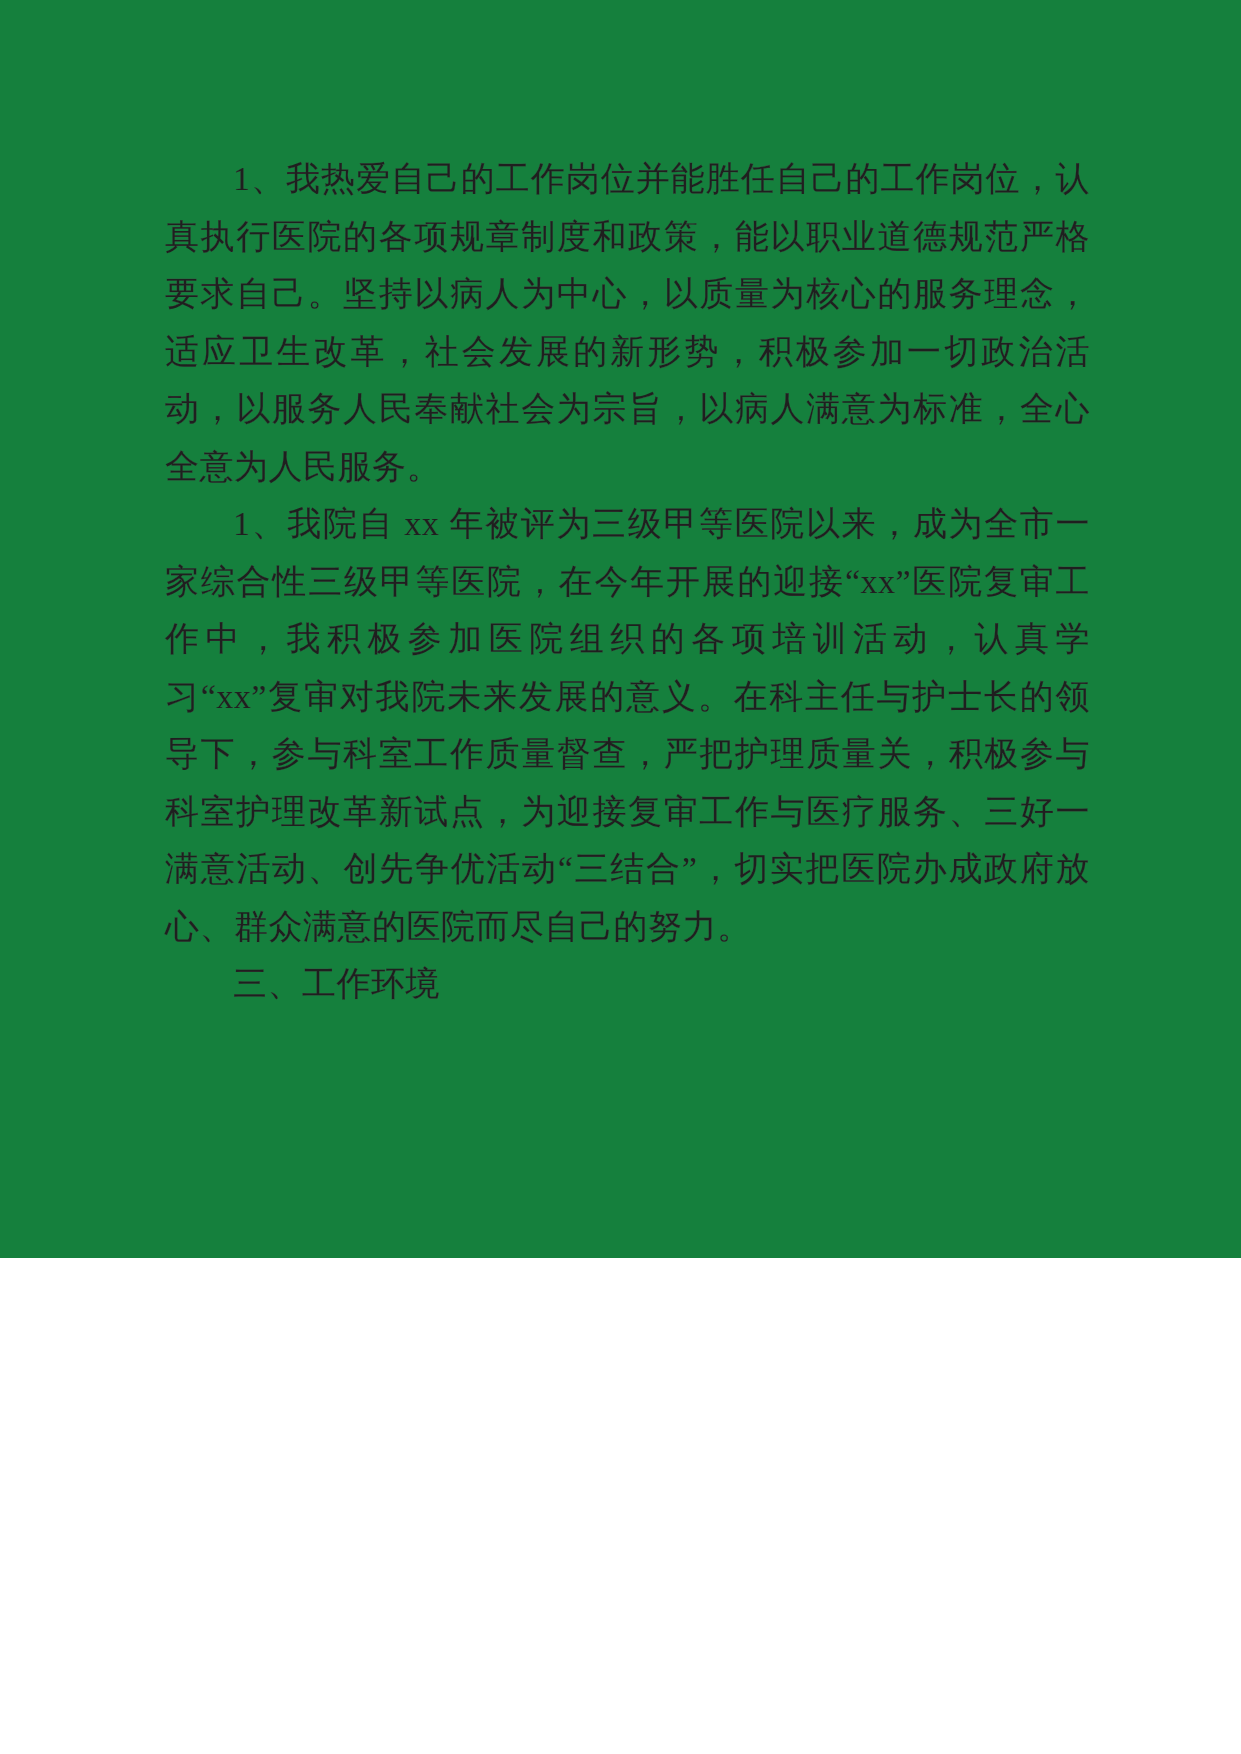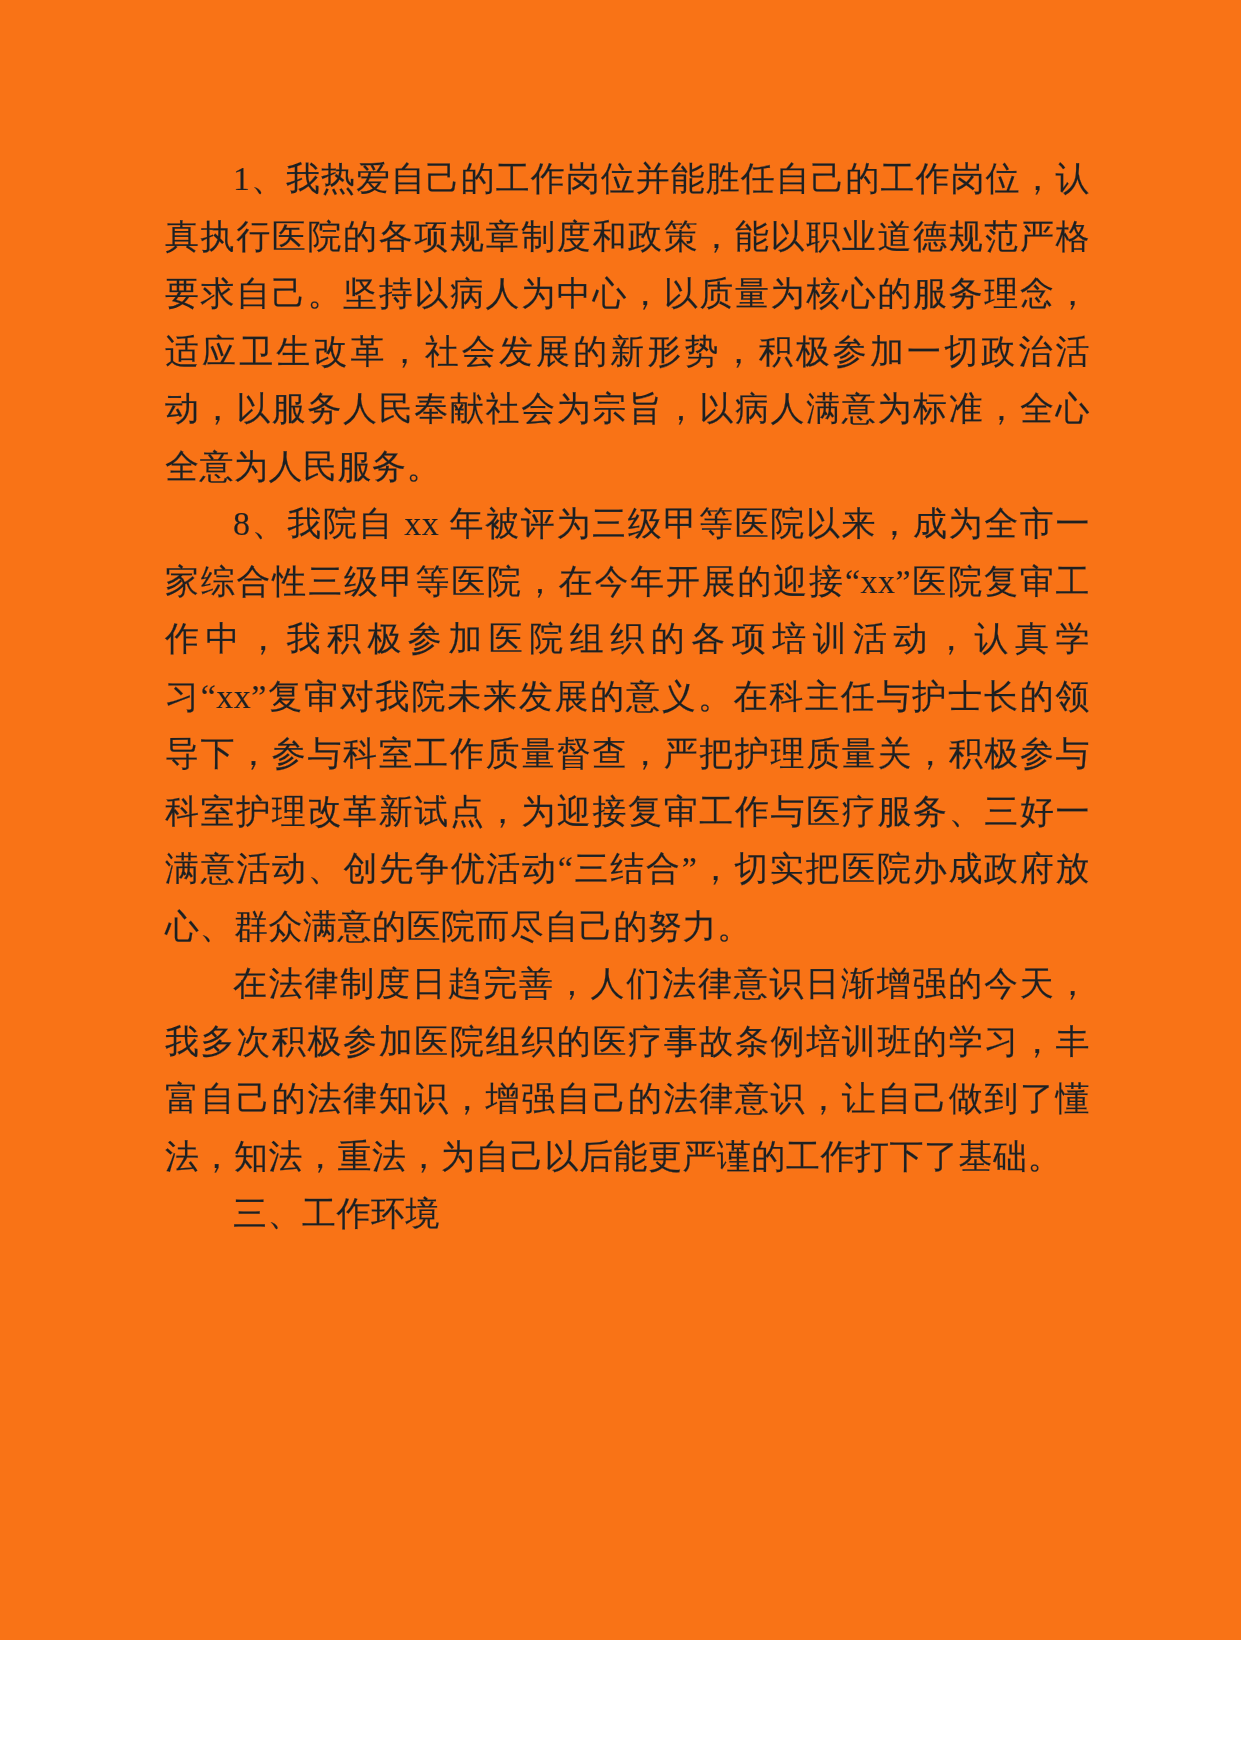"1、我热爱自己的工作岗位并能胜任自己的工作岗位，认真执行医院的各项规章制度和政策" .page { background: #f97316 -> #15803d; height: 1640px -> 1258px }
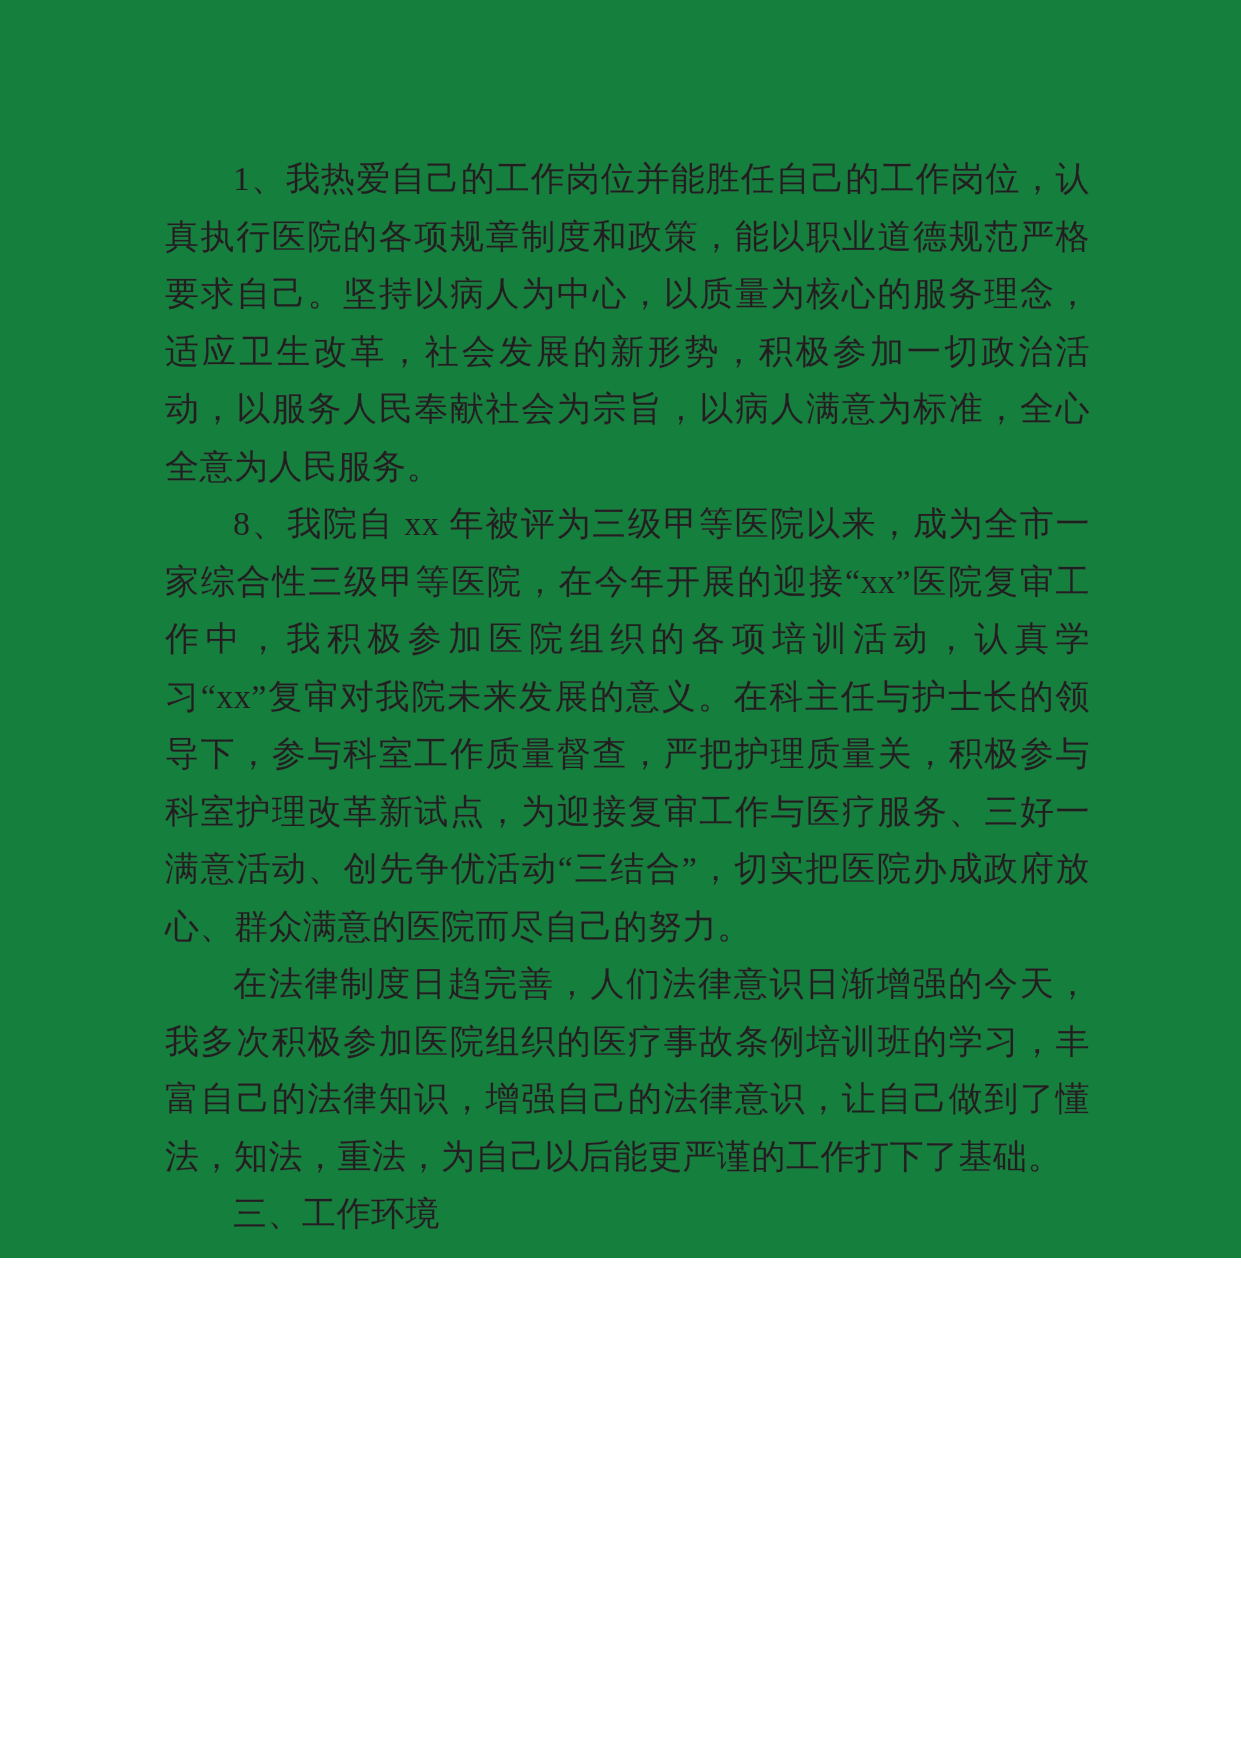"8、我院自 xx" p { text: 8 -> 1 }
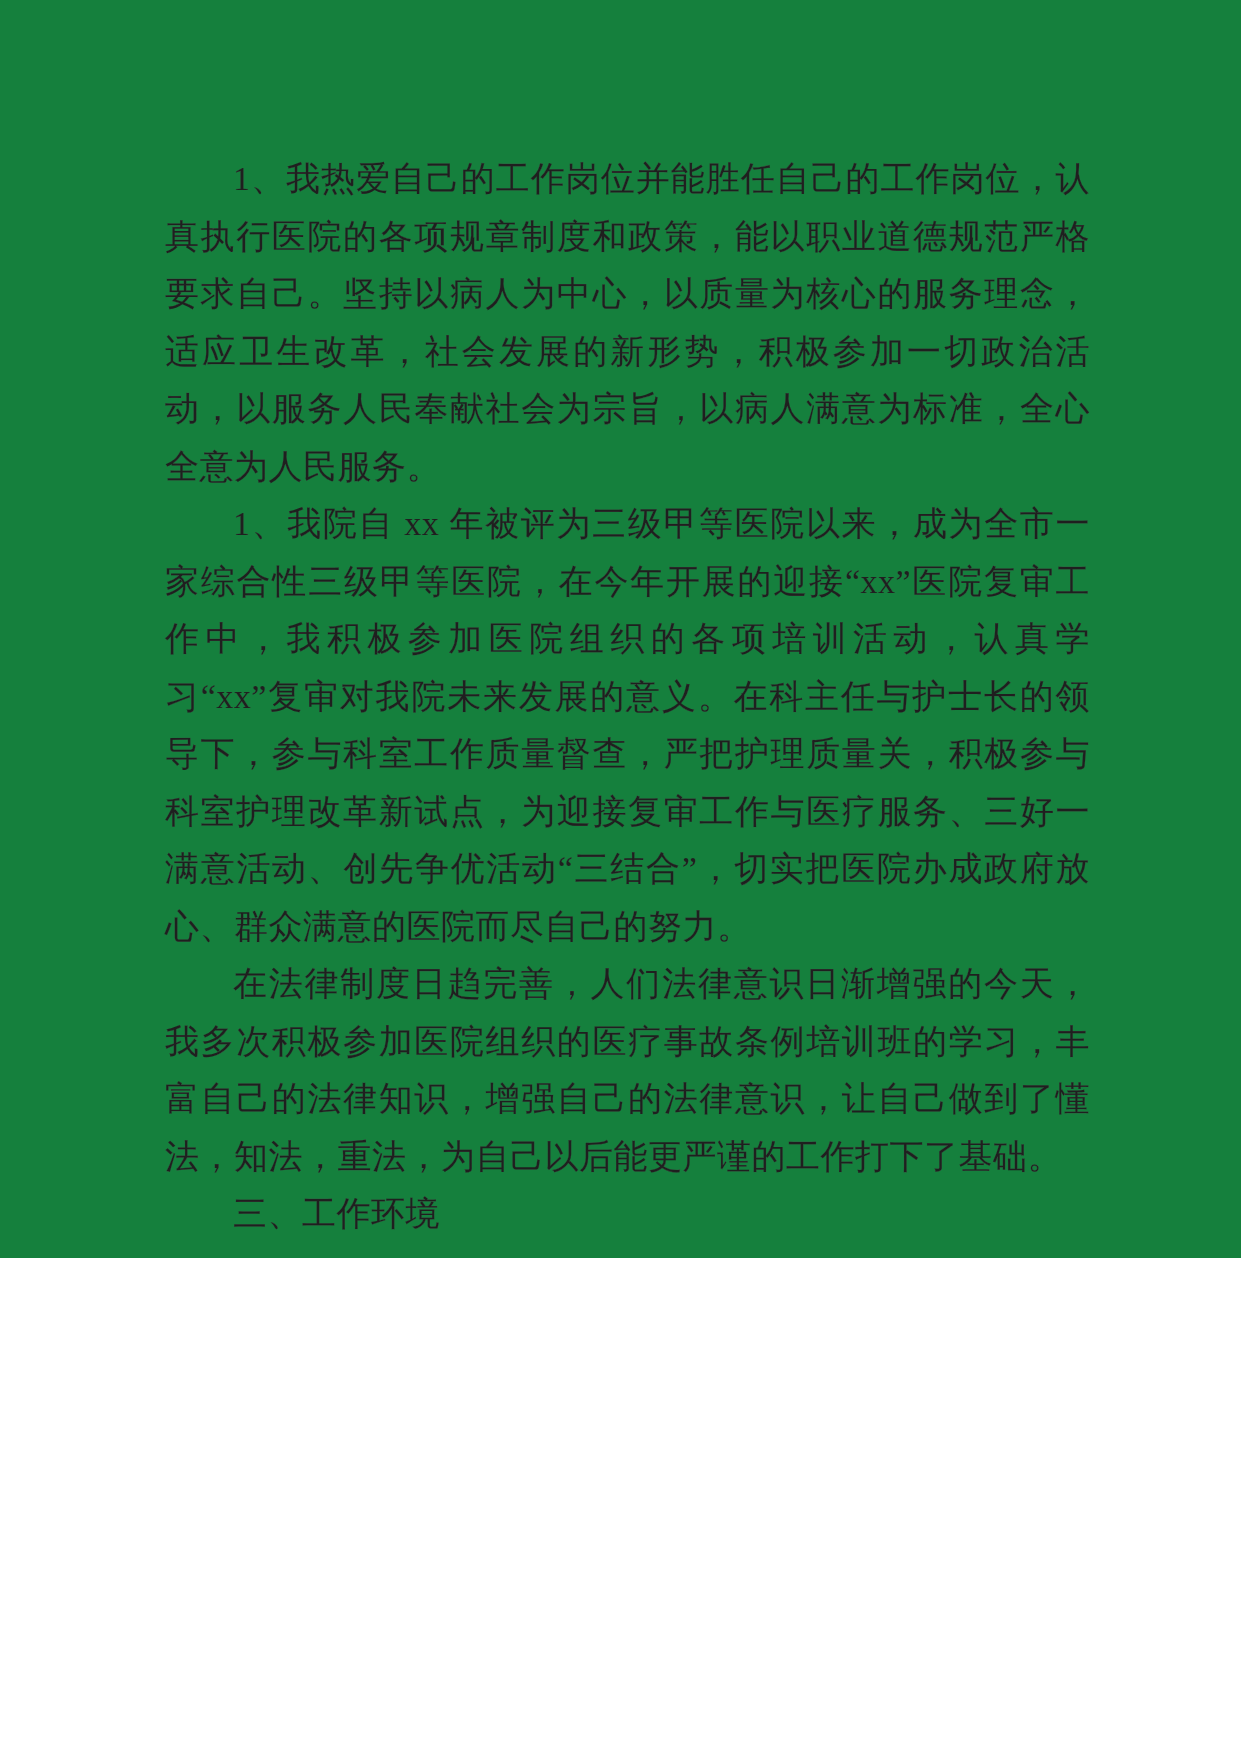"在法律制度日趋完善，人们法律意识日渐增强的今天，我多次积极参加医院组织的医疗事故" p { html: <p>在法律制度日趋完善，人们法律意识日渐增强的今天，我多次积极参加医院组织的医疗事故条例培训班的学习，丰富自己的法律知识，增强自己的法律意识，让自己做到了懂法，知法，重法，为自己以后能更严谨的工作打下了基础。</p> -> none }
